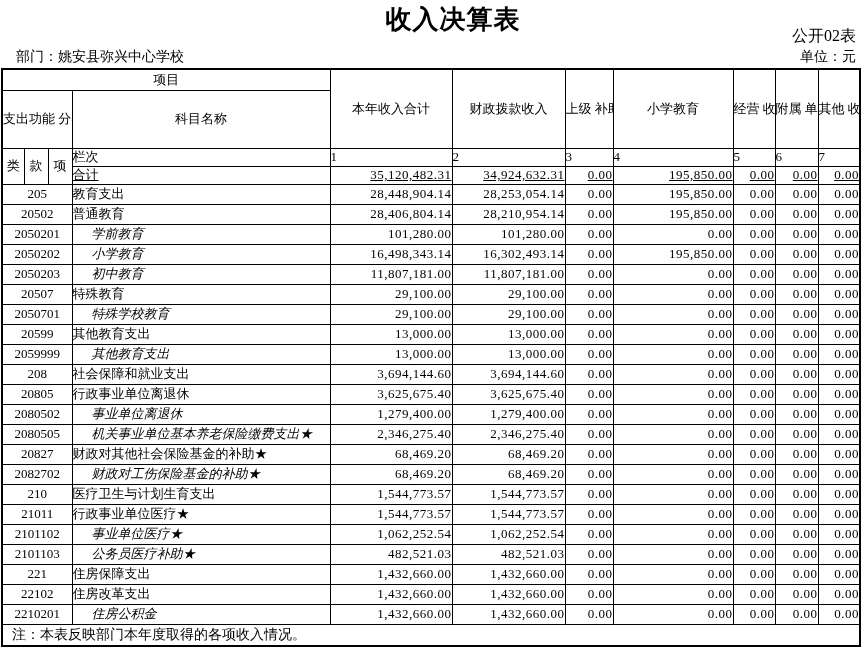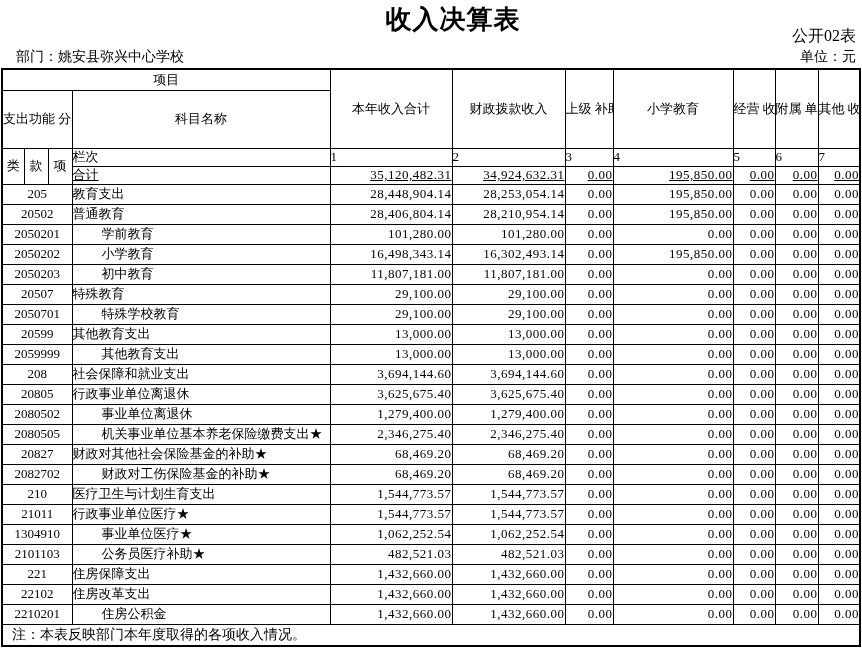"学前教育" td.name.indent { font-style: none -> italic; padding-left: 29px -> 19px }
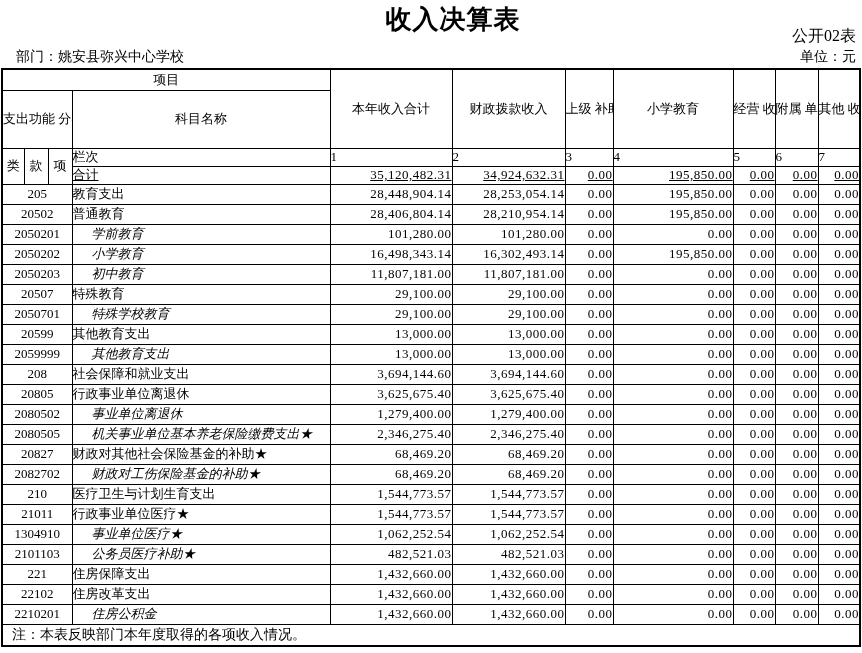"1304910" td.code { text: 1304910 -> 2101102 }
